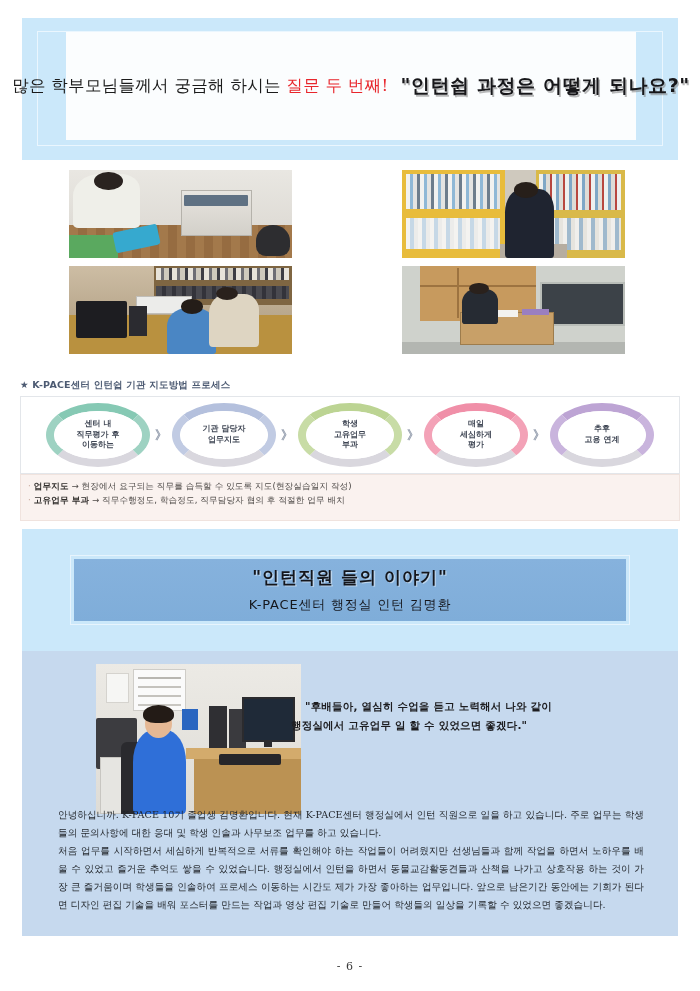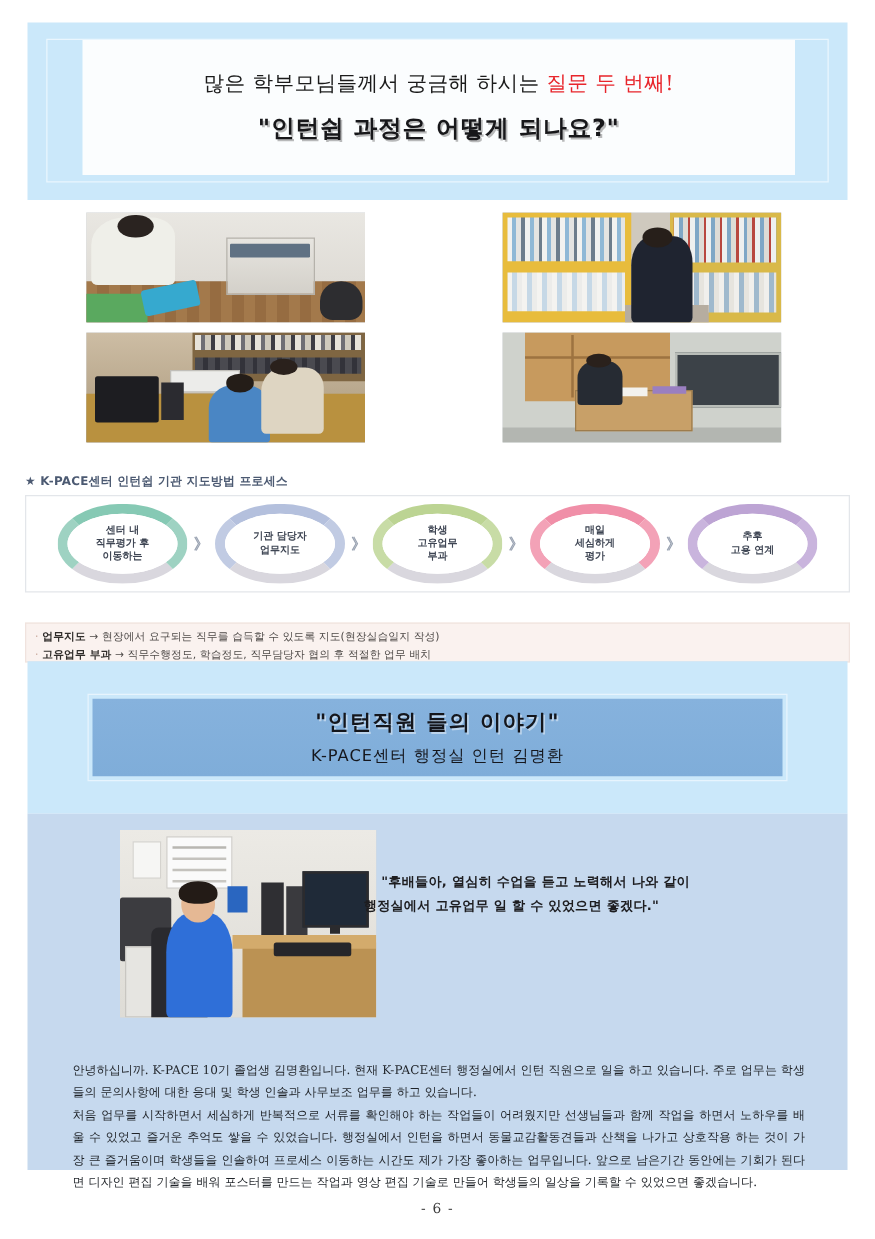"많은 학부모님들께서 궁금해 하시는 질문" .headline-white { flex-direction: column -> none }
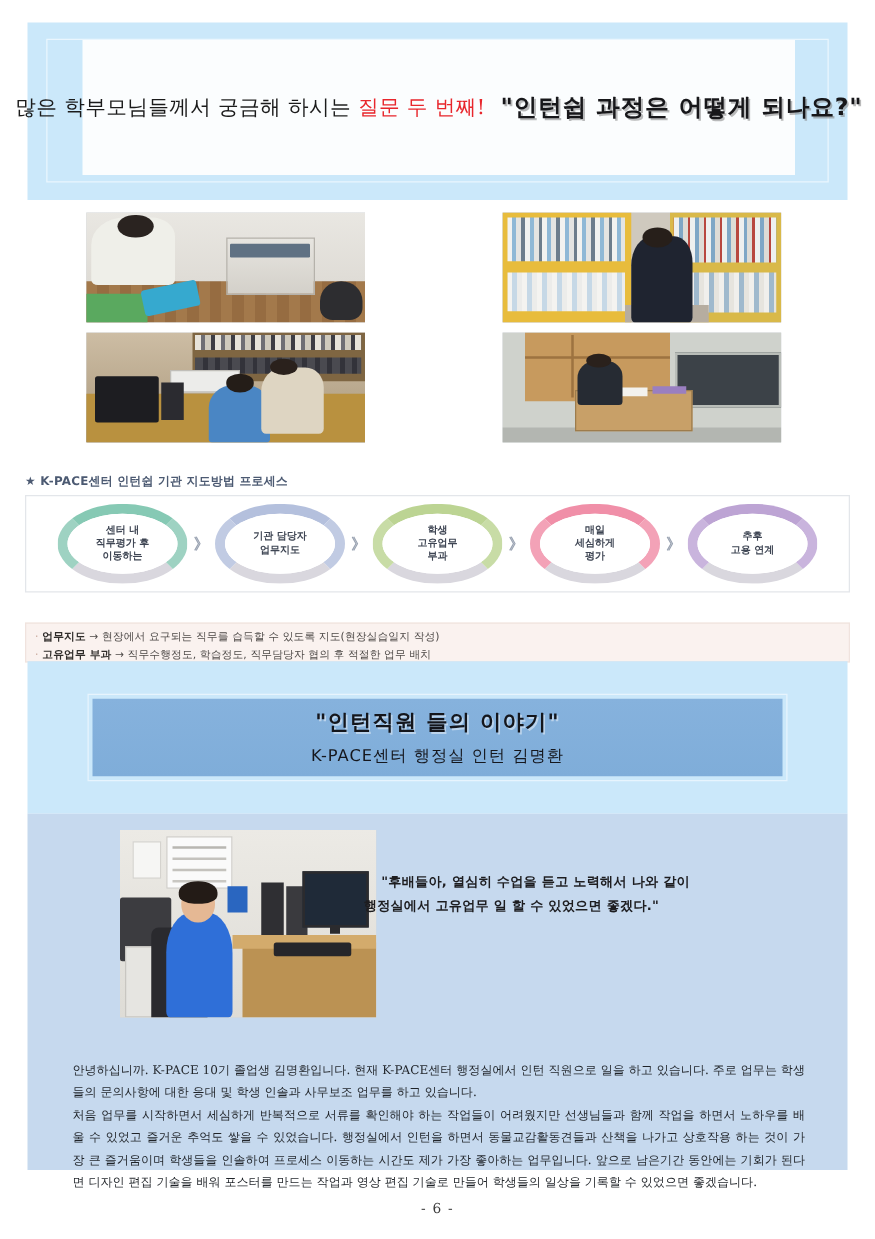"· 업무지도 → 현장에서 요구되는" .notes { height: 32px -> 47px; margin-top: 24px -> none }
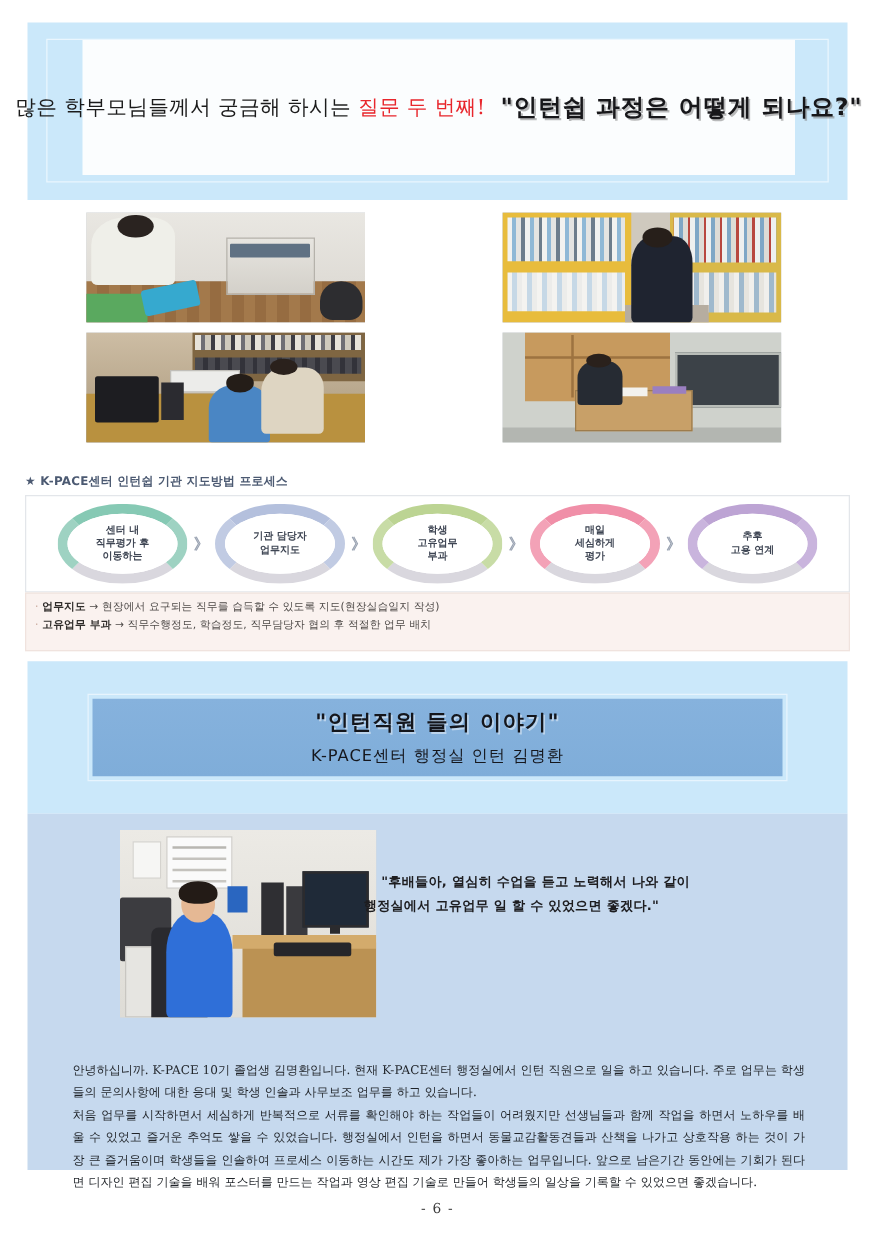"안녕하십니까. K-PACE 10기 졸업생 김명환입니다." .body-text { margin-top: 42px -> none }
